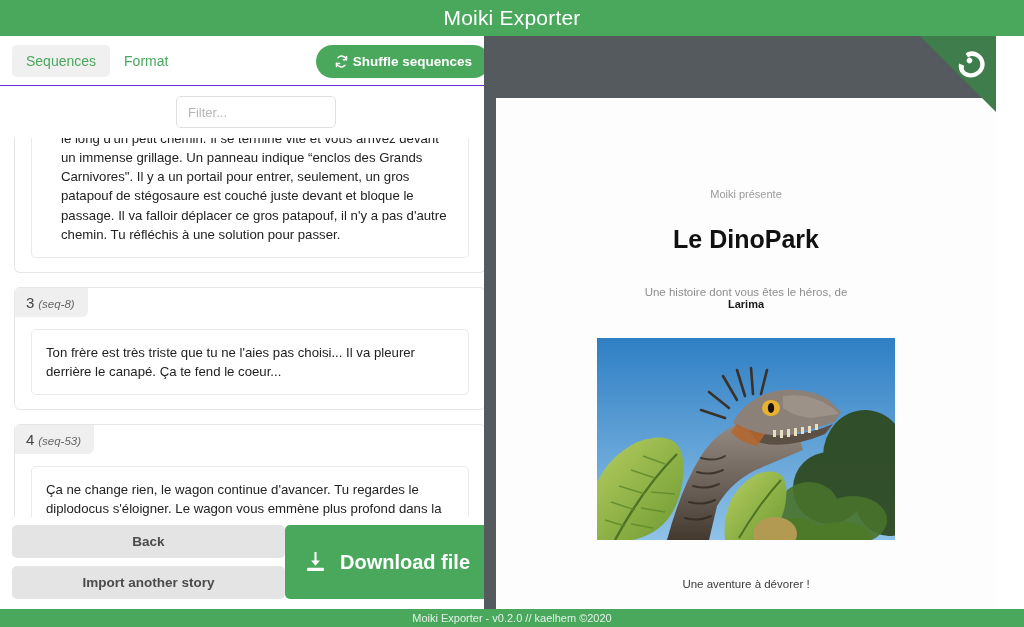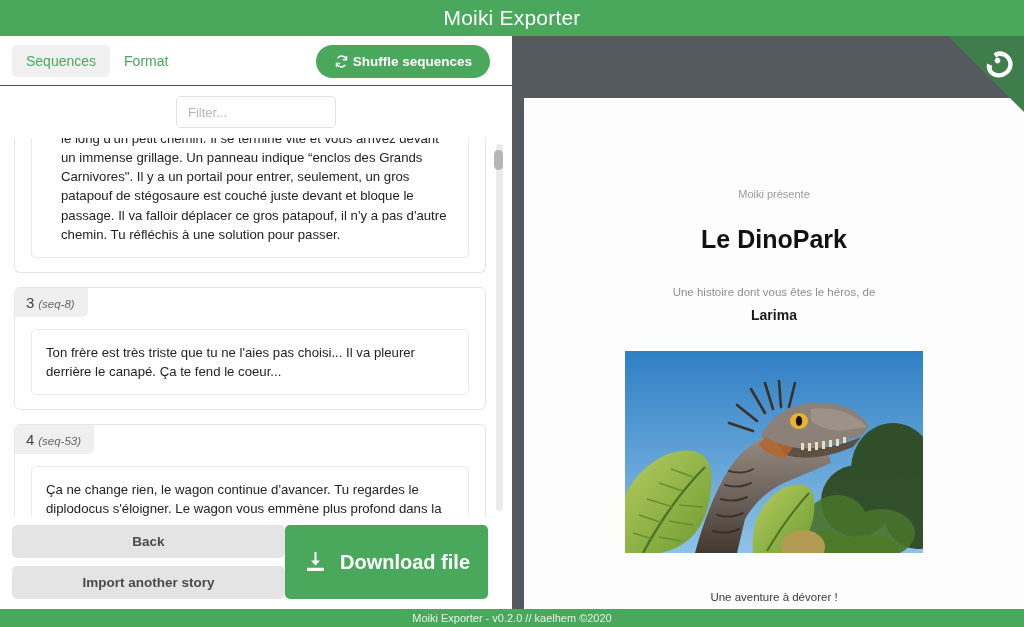"Moiki présente" .right-pane { left: 512px -> 484px }
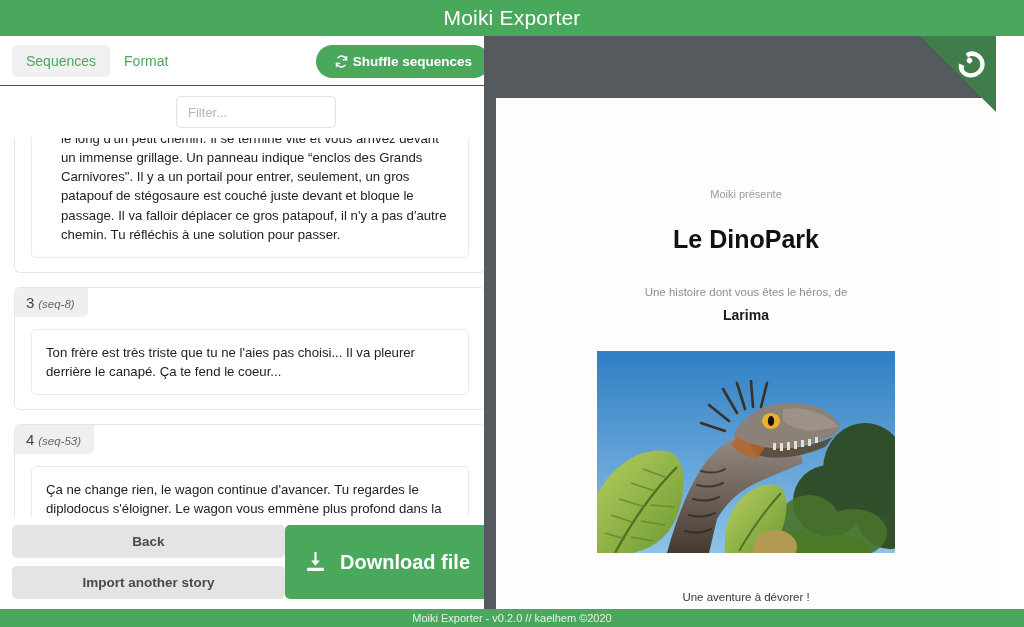"Larima" .pv-author { font-size: 14px -> 11px; margin-top: 9px -> none }
